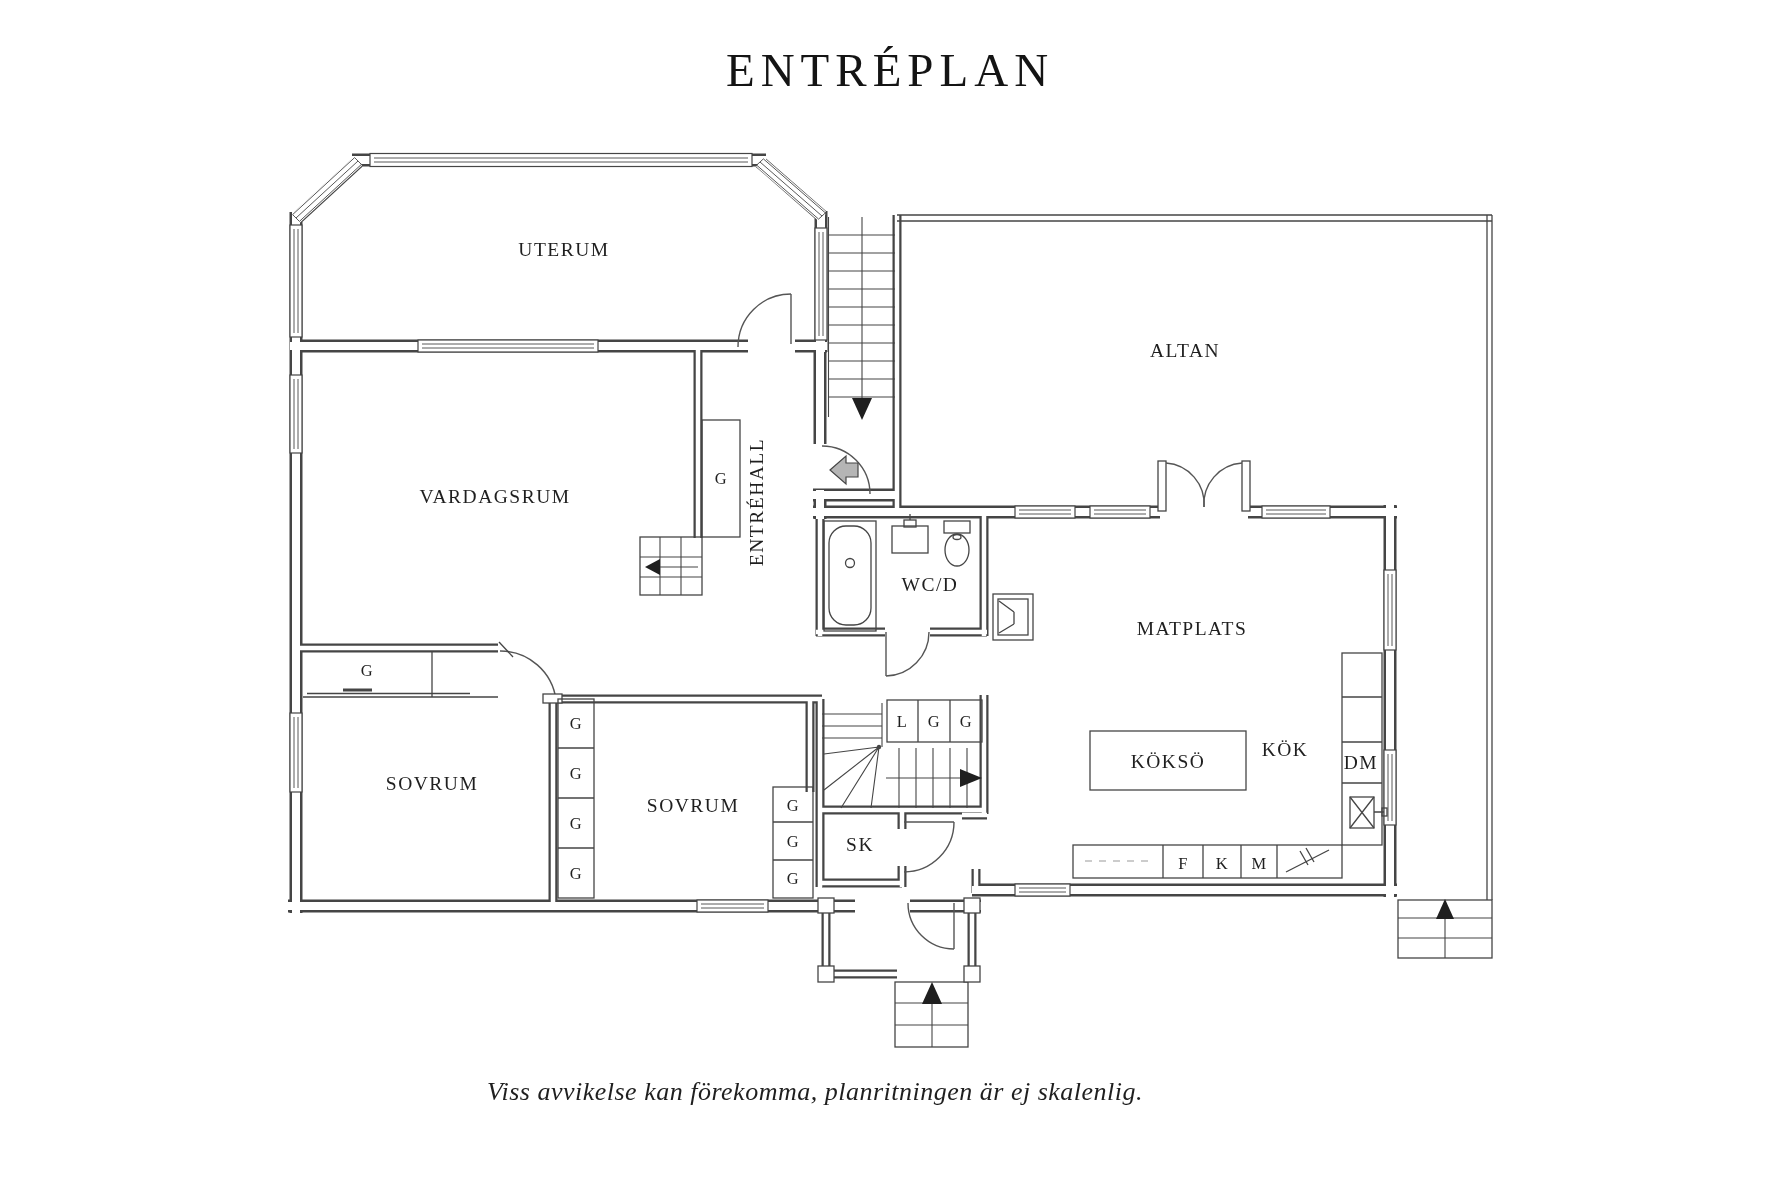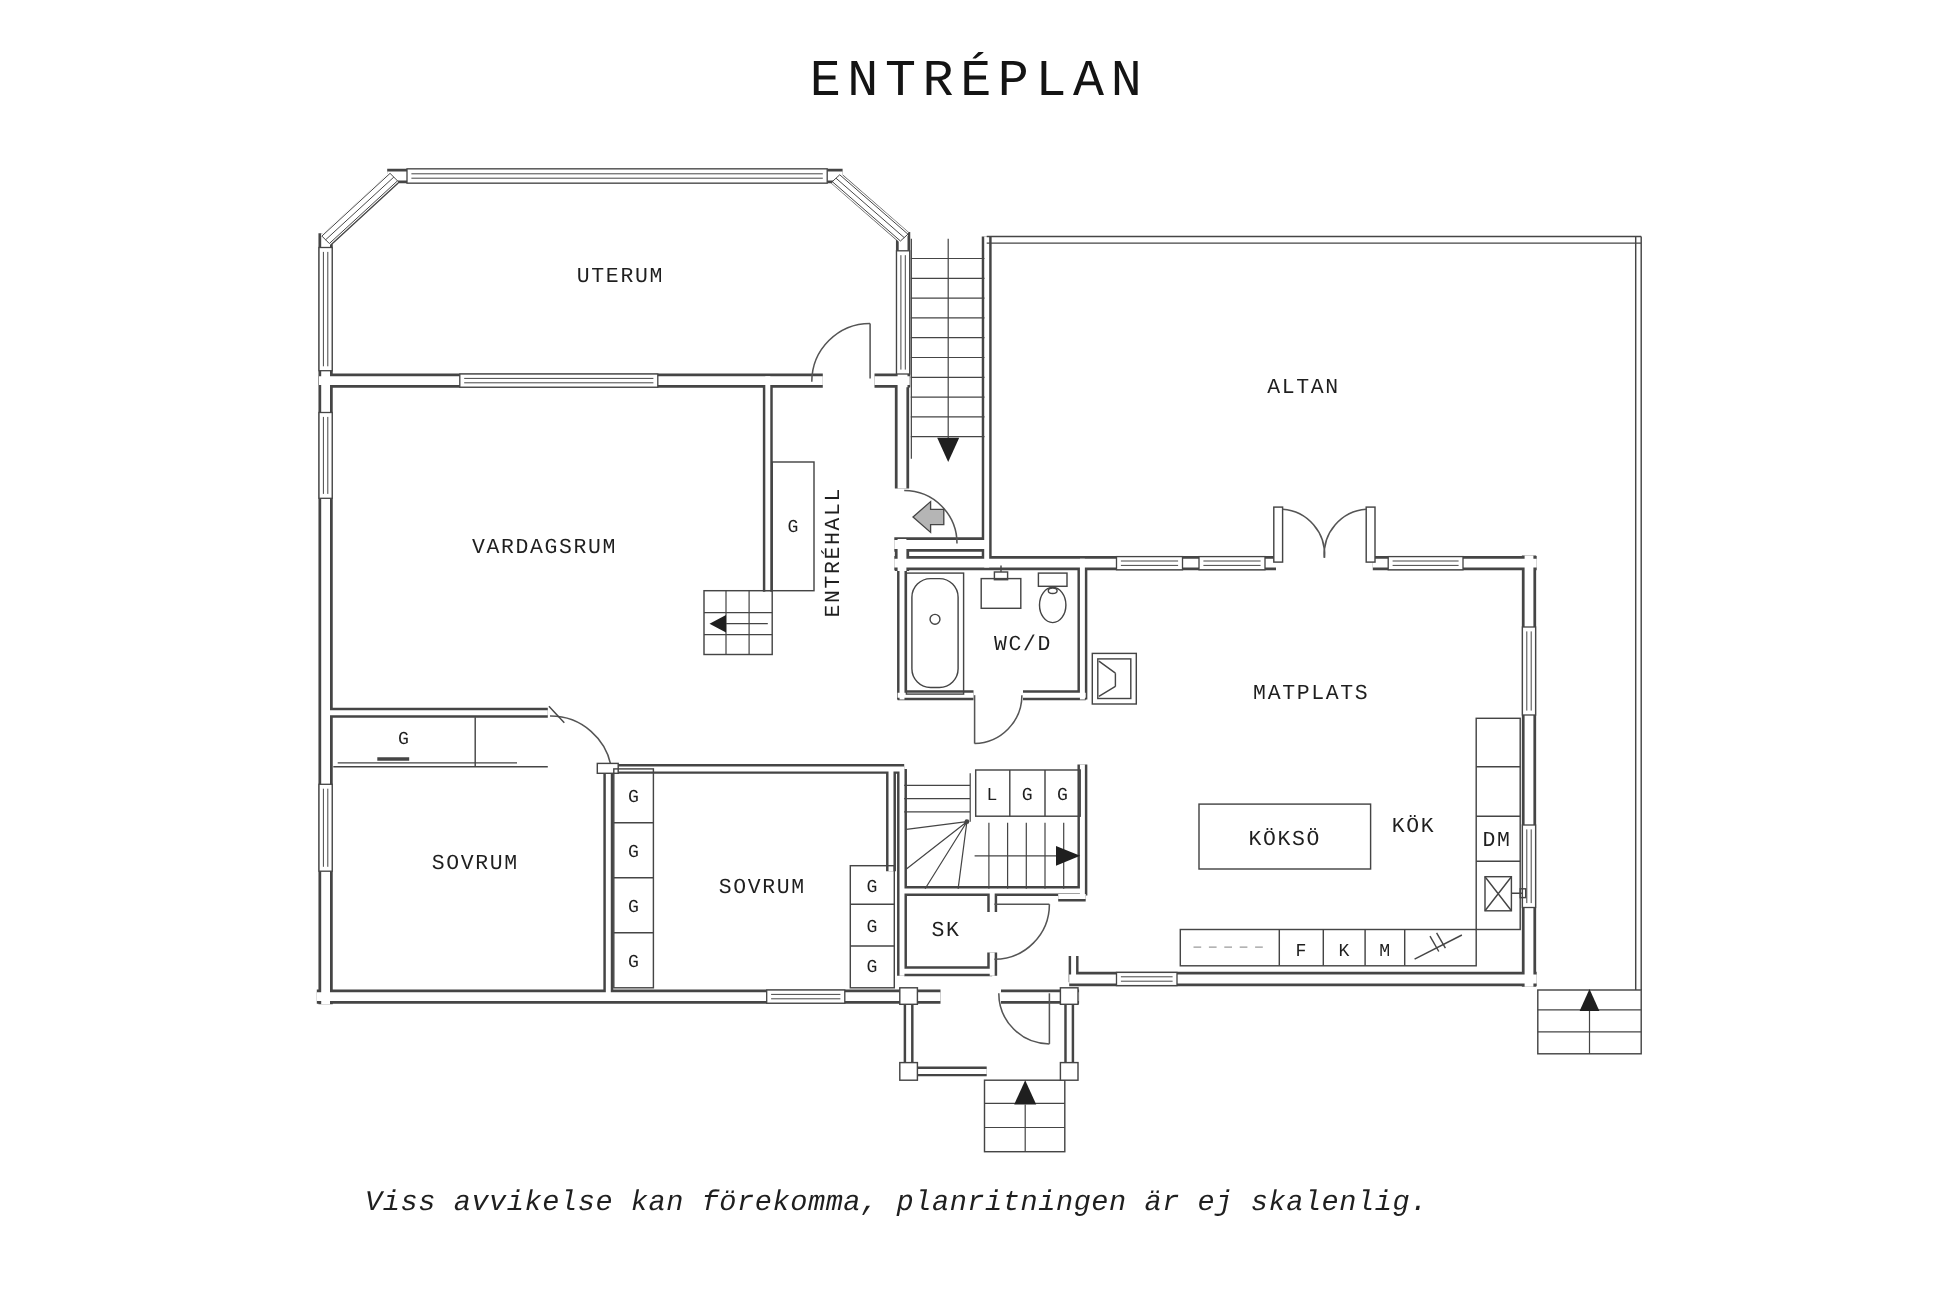"ENTRÉPLAN" .page { font-family: Liberation Mono, monospace -> Liberation Serif, serif }
